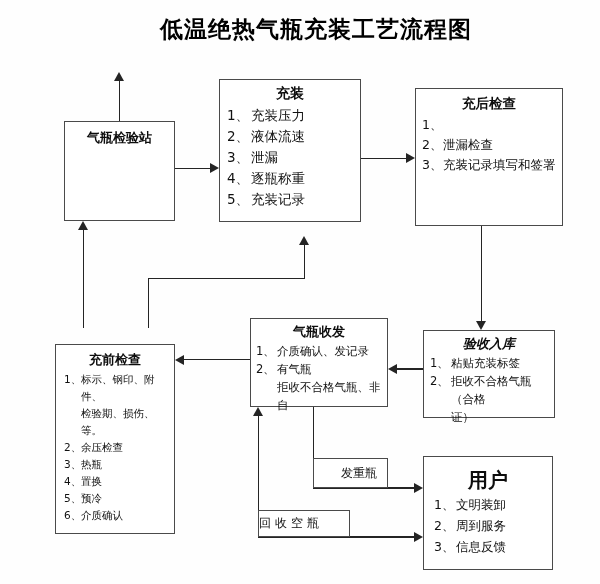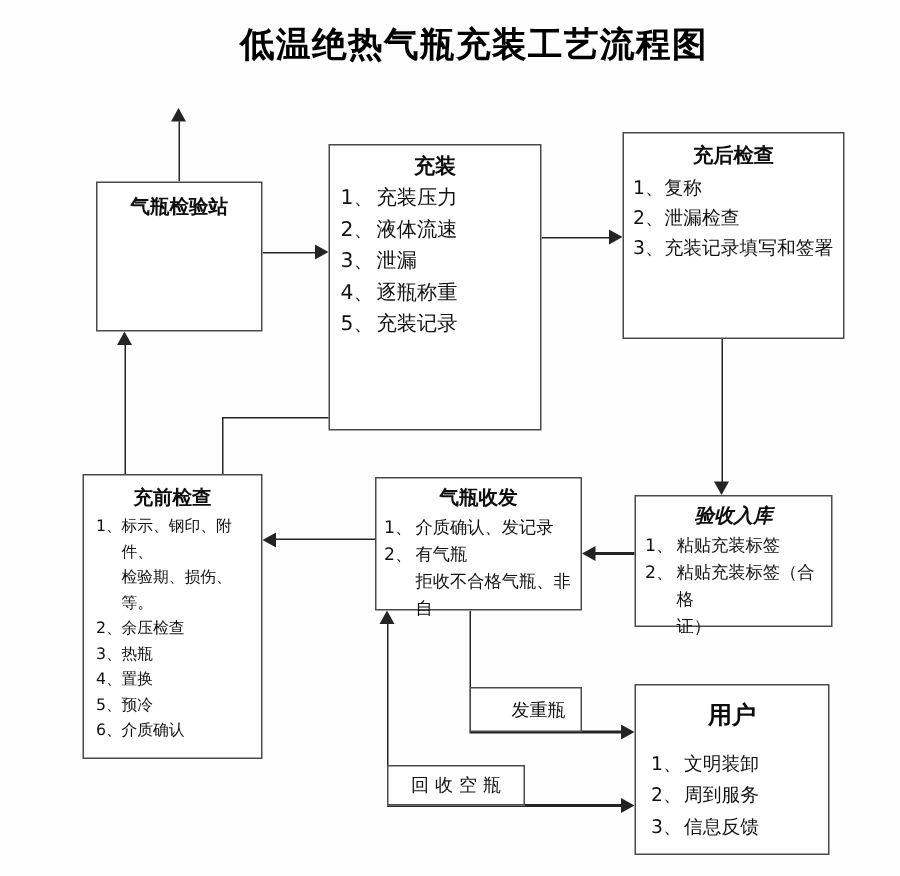"充装" .b-filling { height: 191px -> 143px; top: 96px -> 79px }
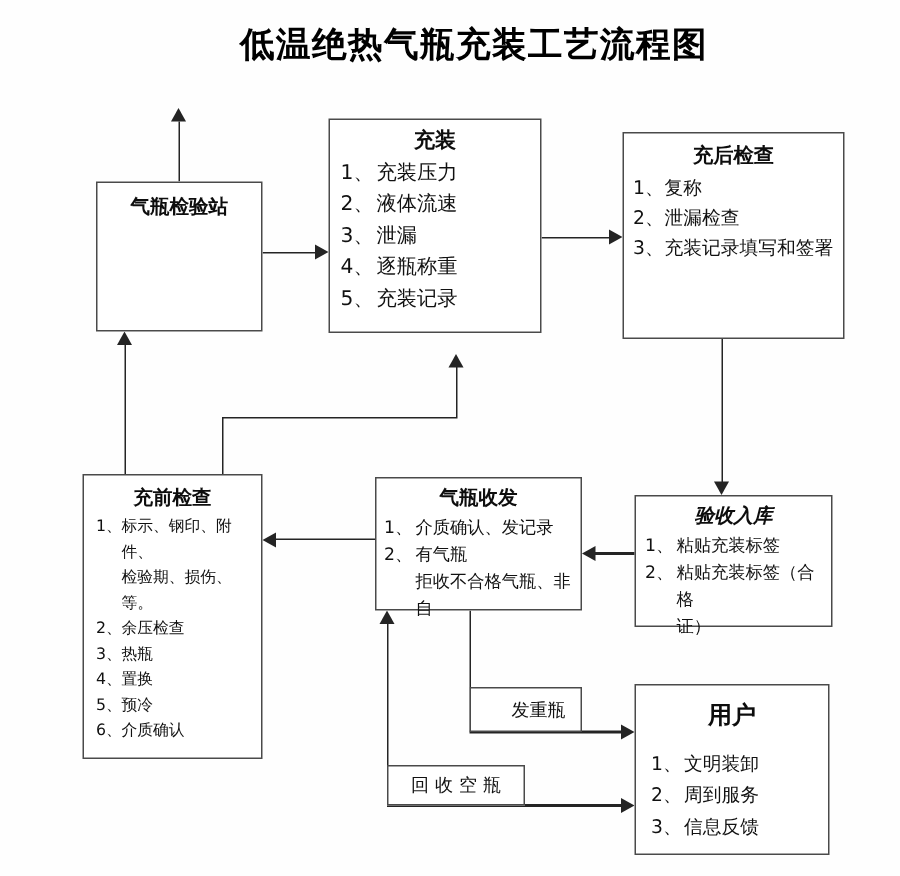"复称" span.txt { html: <span>复称</span> -> none }
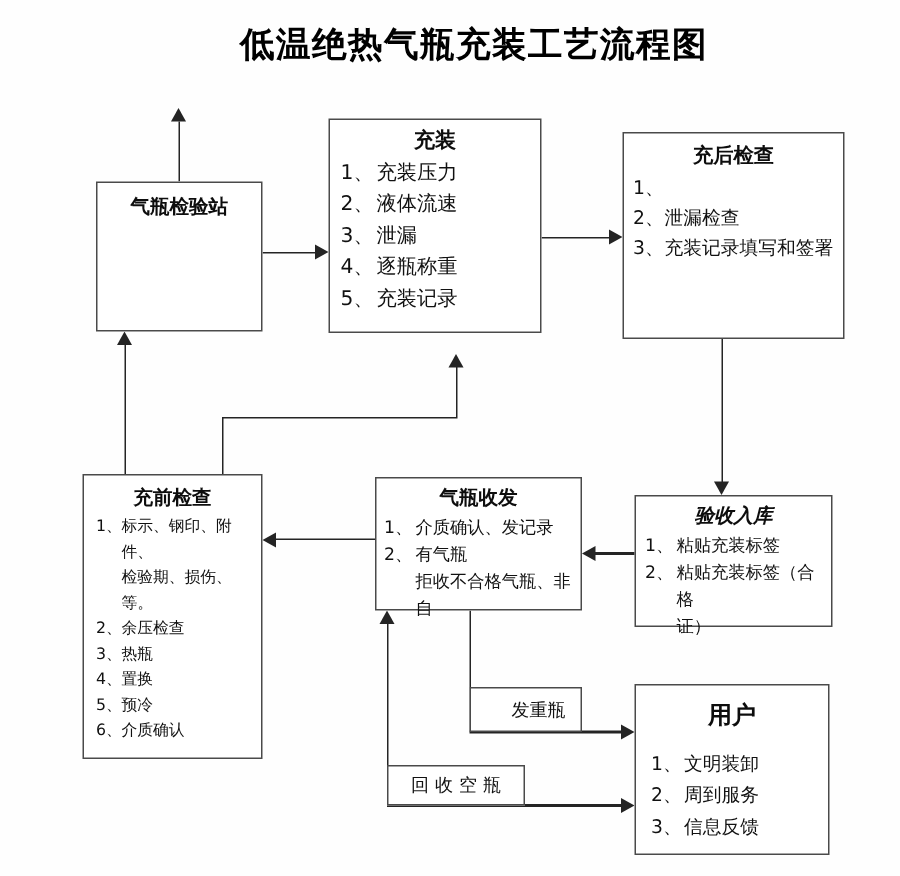"充前检查" .b-precheck { top: 316px -> 344px }
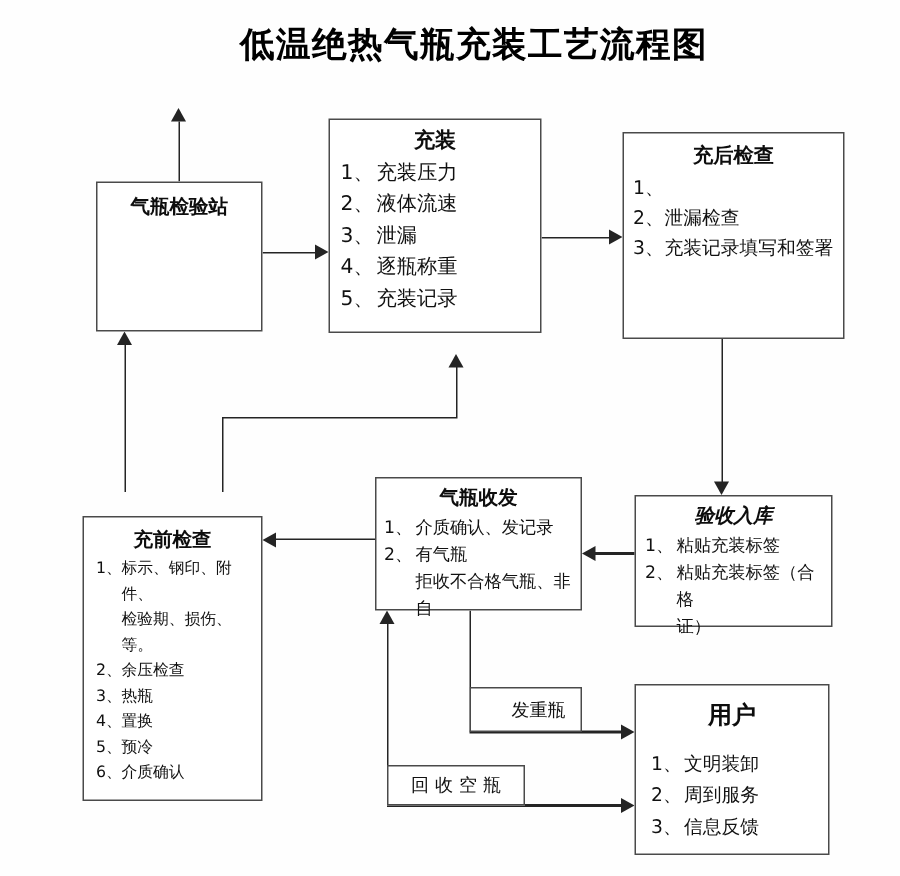"粘贴充装标签（合格" div { text: 粘贴充装标签 -> 拒收不合格气瓶 }
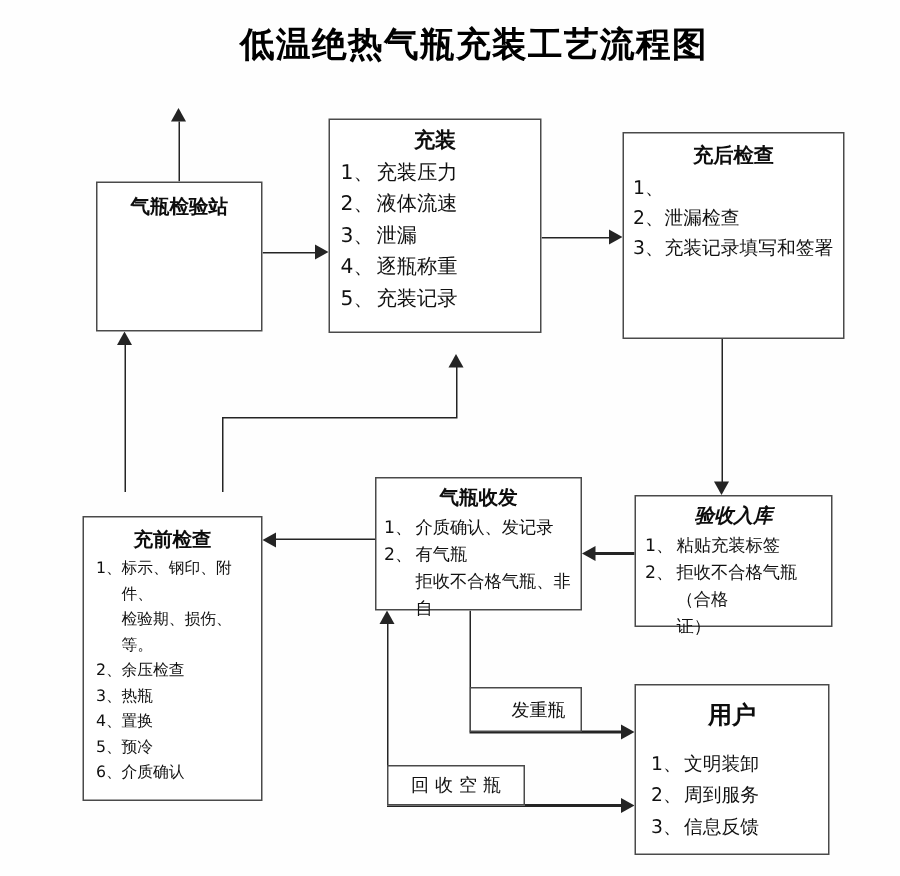"用户" .b-user .box-title { font-size: 16px -> 20px; margin-bottom: 10px -> none }
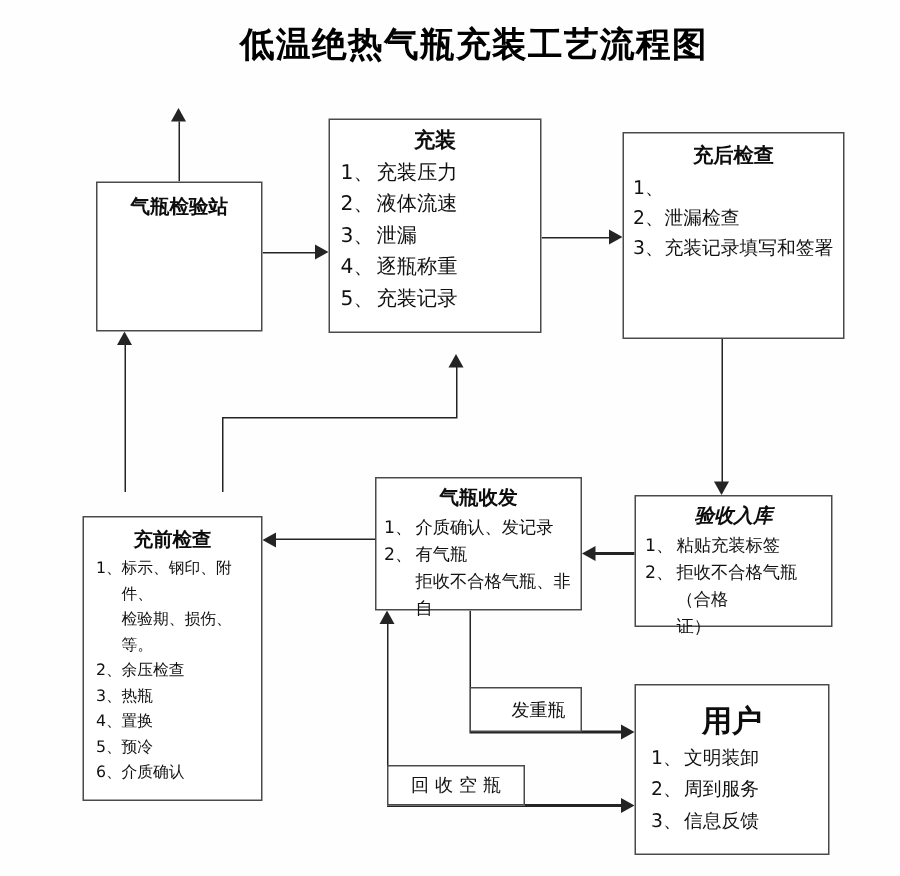"回收空瓶" .b-recover { padding-left: 15px -> 0 }
